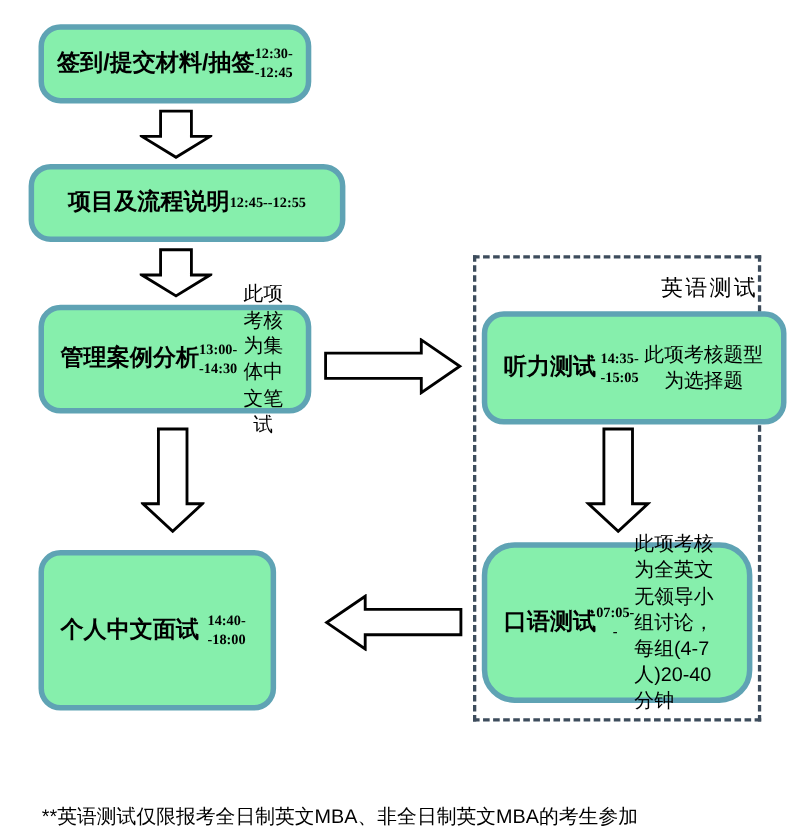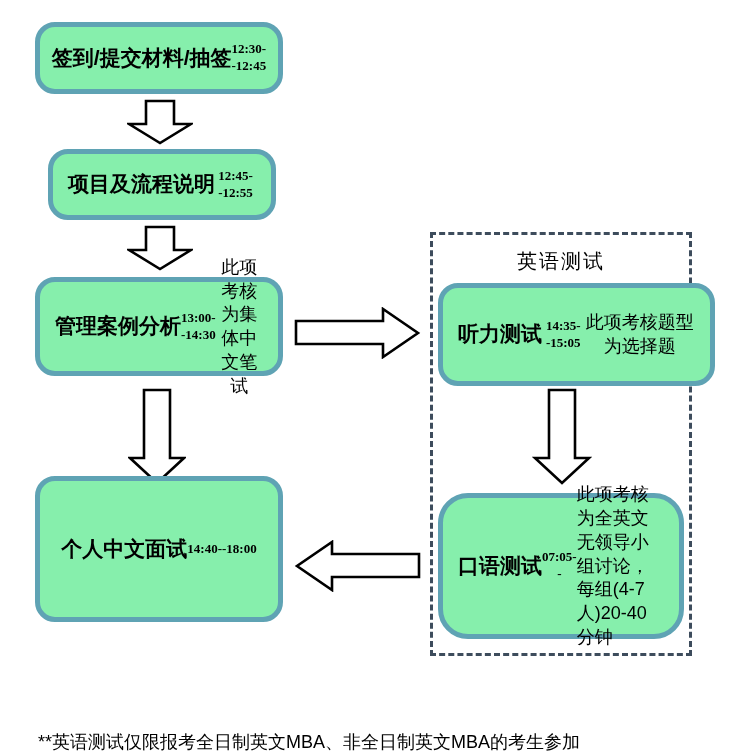"项目及流程说明" #n-intro { left: 48px -> 26px; width: 228px -> 288px }
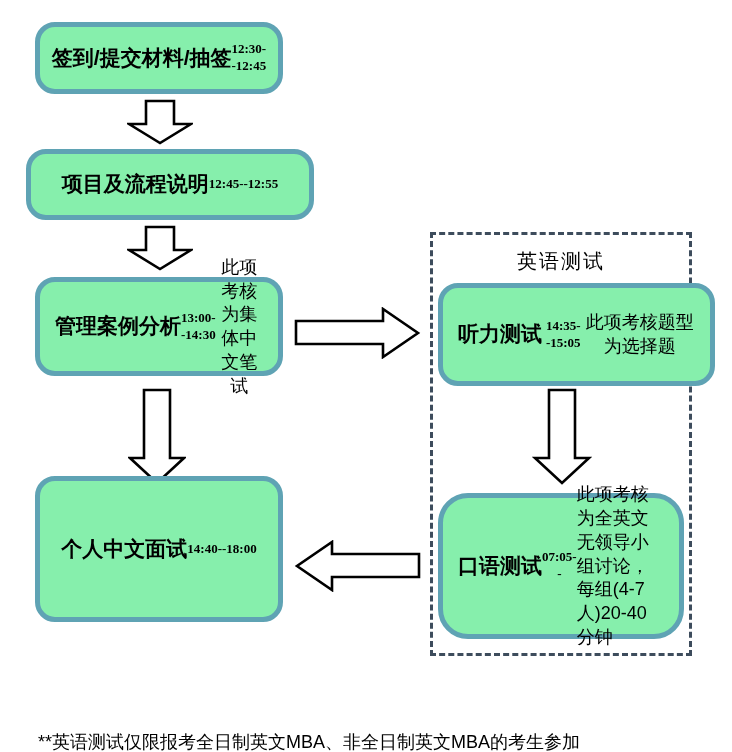"英语测试" .group-label { text-align: center -> right }
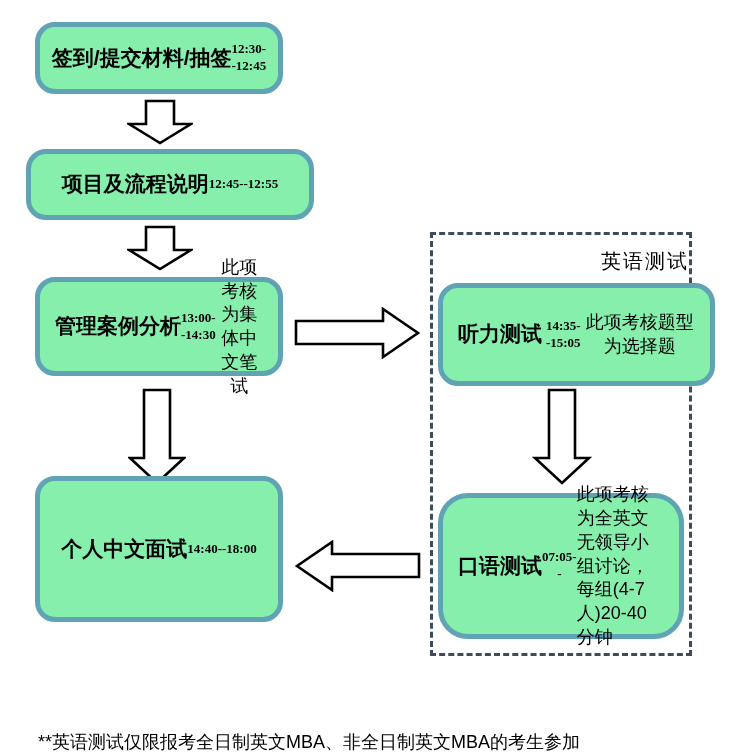"个人中文面试" #n-interview { top: 476px -> 500px; width: 248px -> 216px }
